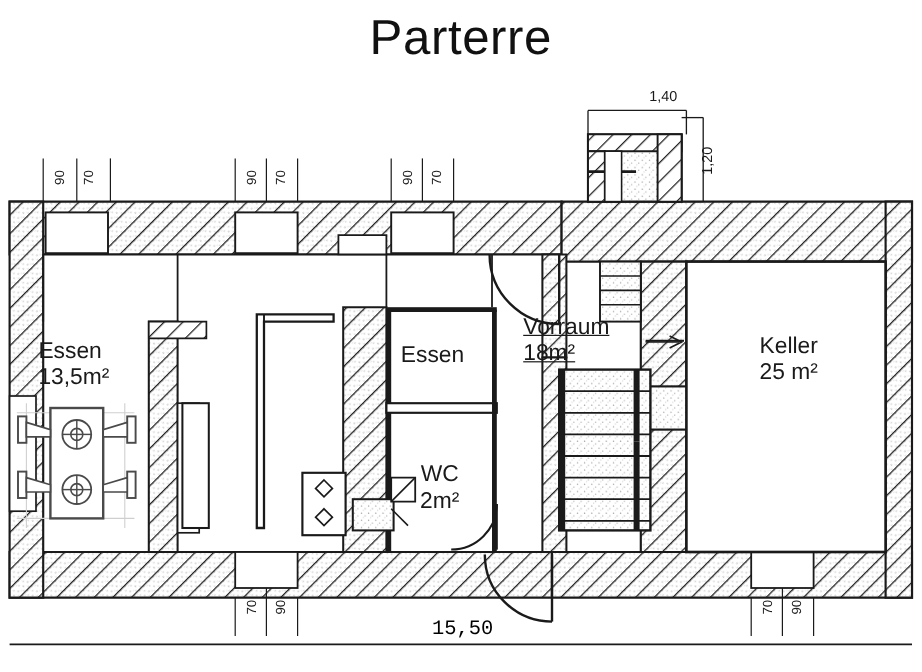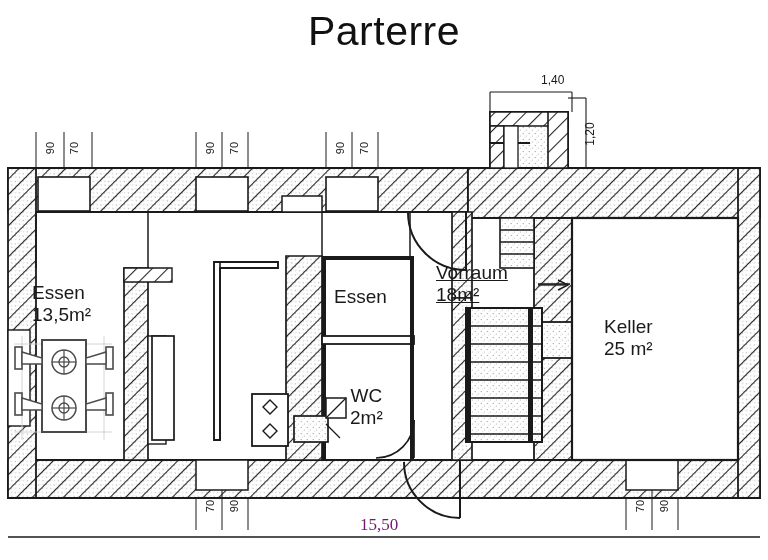"Keller" div.room-label { left: 604px -> 633px; margin-top: 38px -> none }
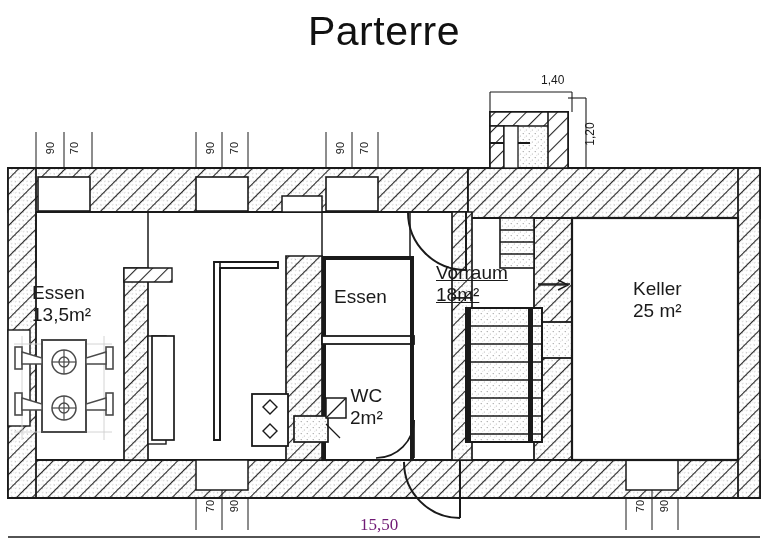"15,50" .dim-big { color: #701a75 -> #000000; font-family: Liberation Serif, serif -> Liberation Mono, monospace }
